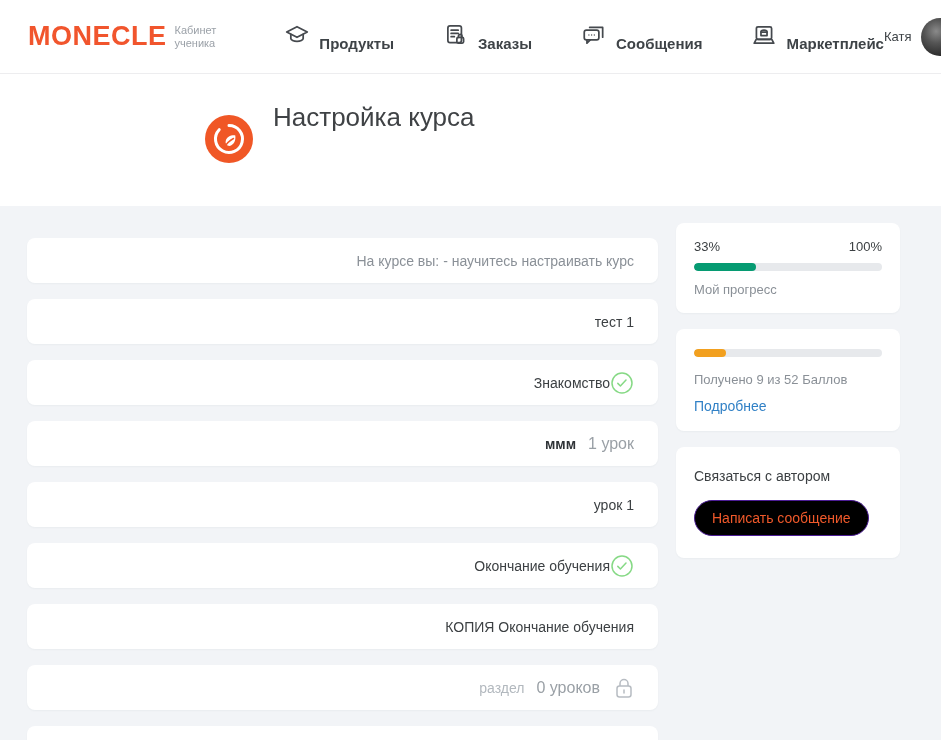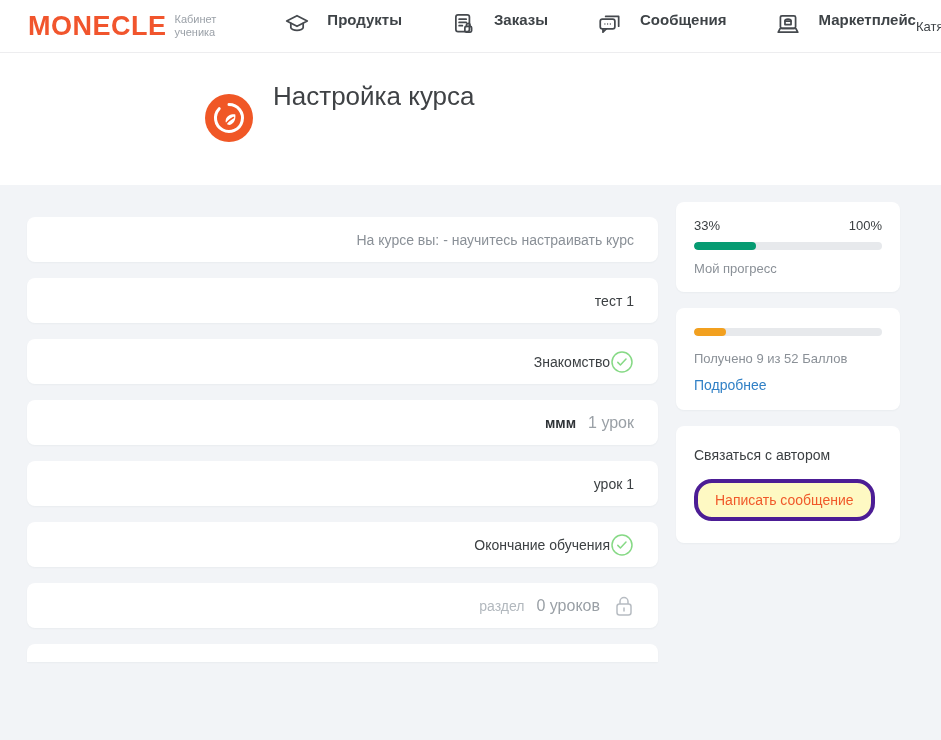"MONECLE" .navbar { height: 53px -> 74px }
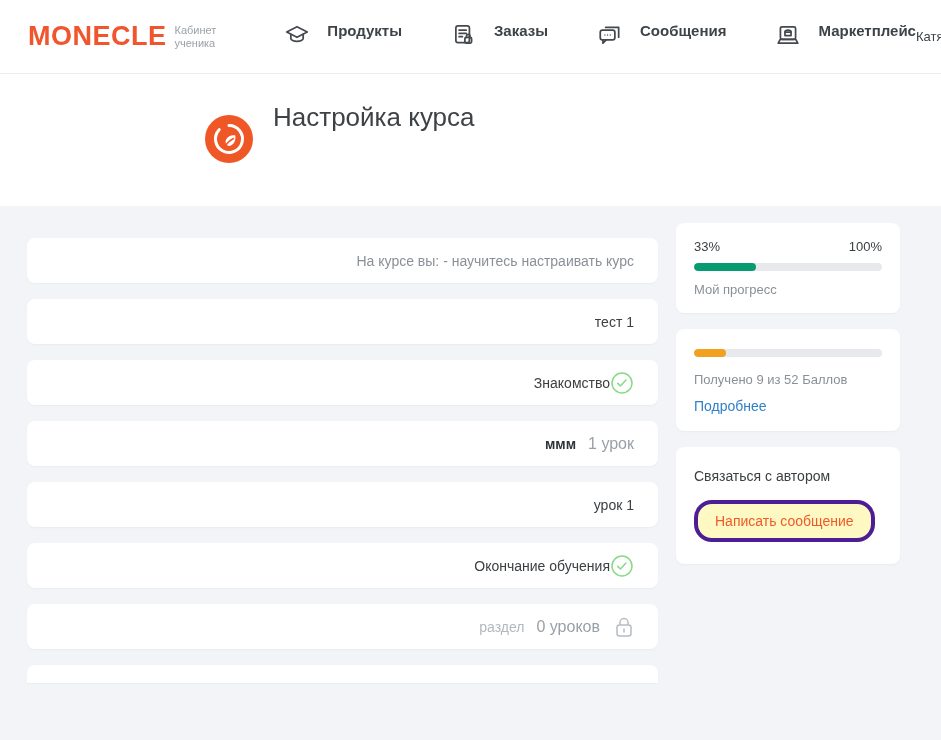"Продукты" .nav-item { align-items: flex-start -> flex-end; gap: 17px -> 9px }
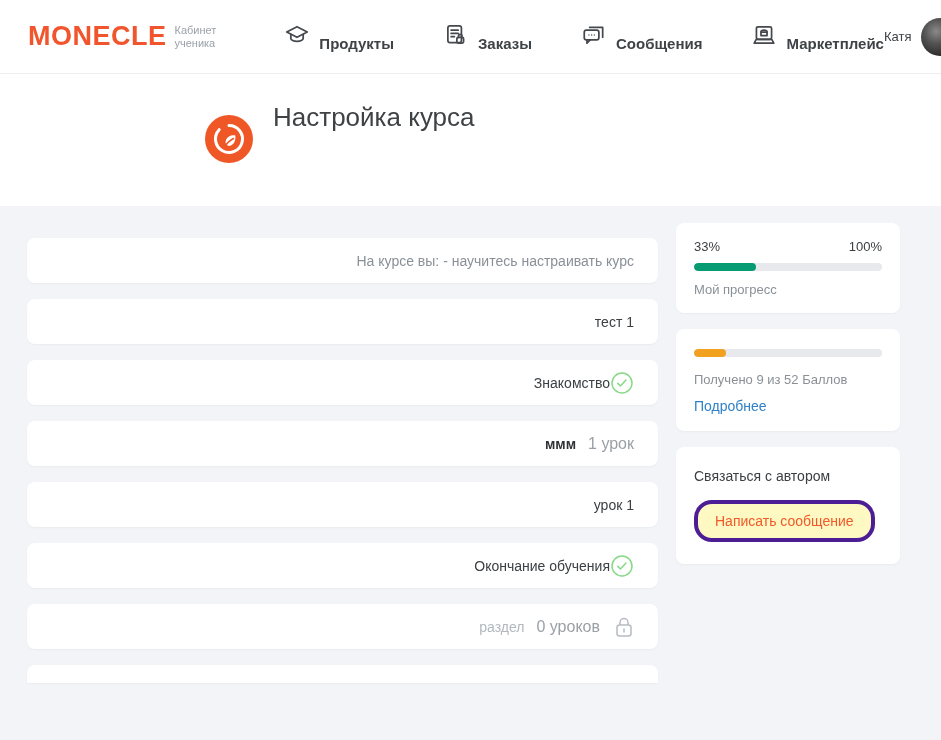"Написать сообщение" .contact-btn { background: #fef9c3 -> #000000; border: 4px solid #4c1d95 -> 1px solid #4c1d95 }
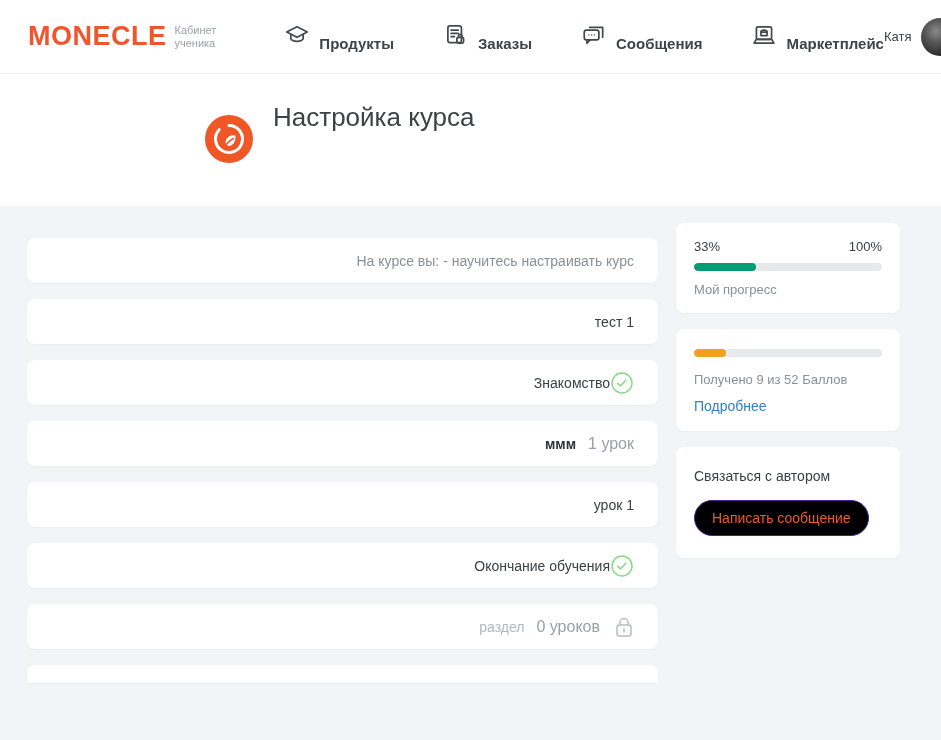"КОПИЯ Окончание обучения" div.card { html: none -> <div> <span>КОПИЯ Окончание обучения</span> </div> }
